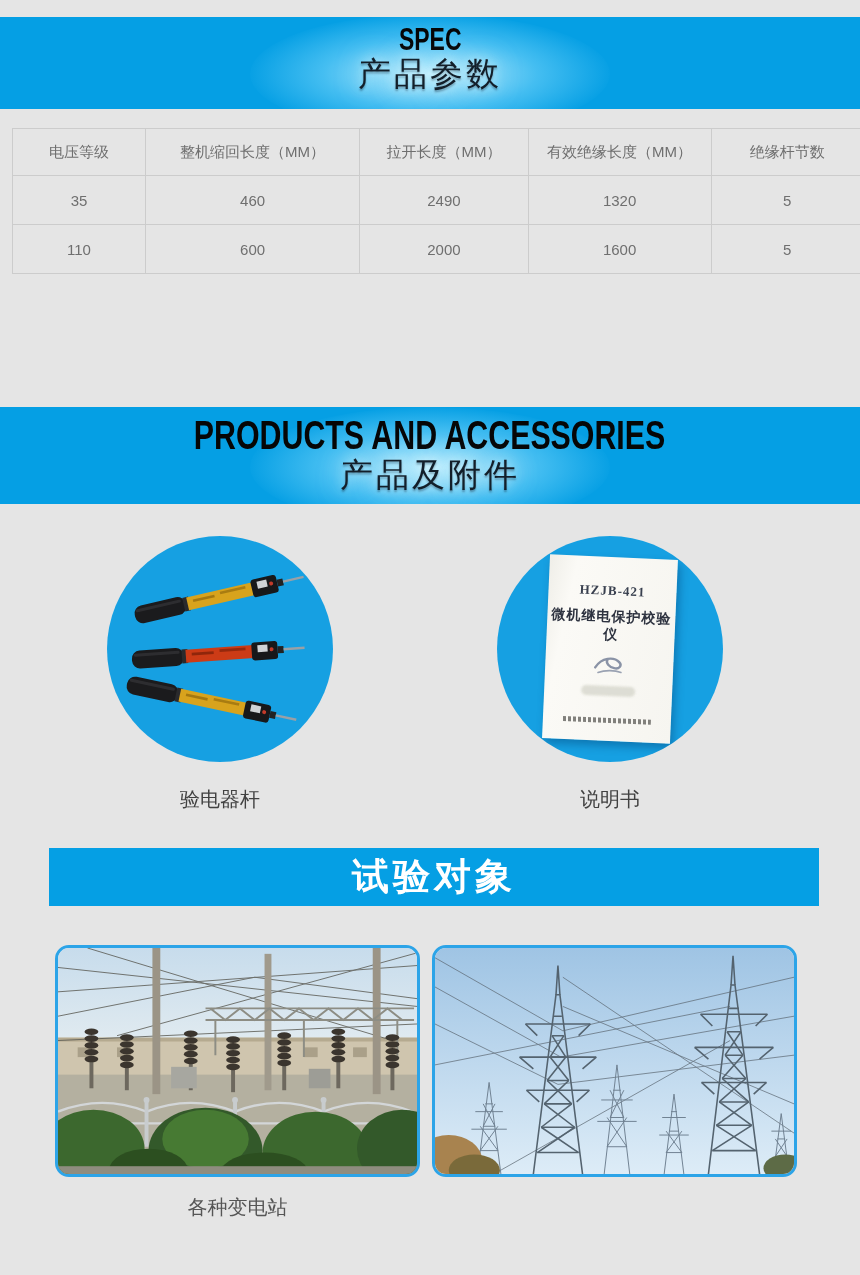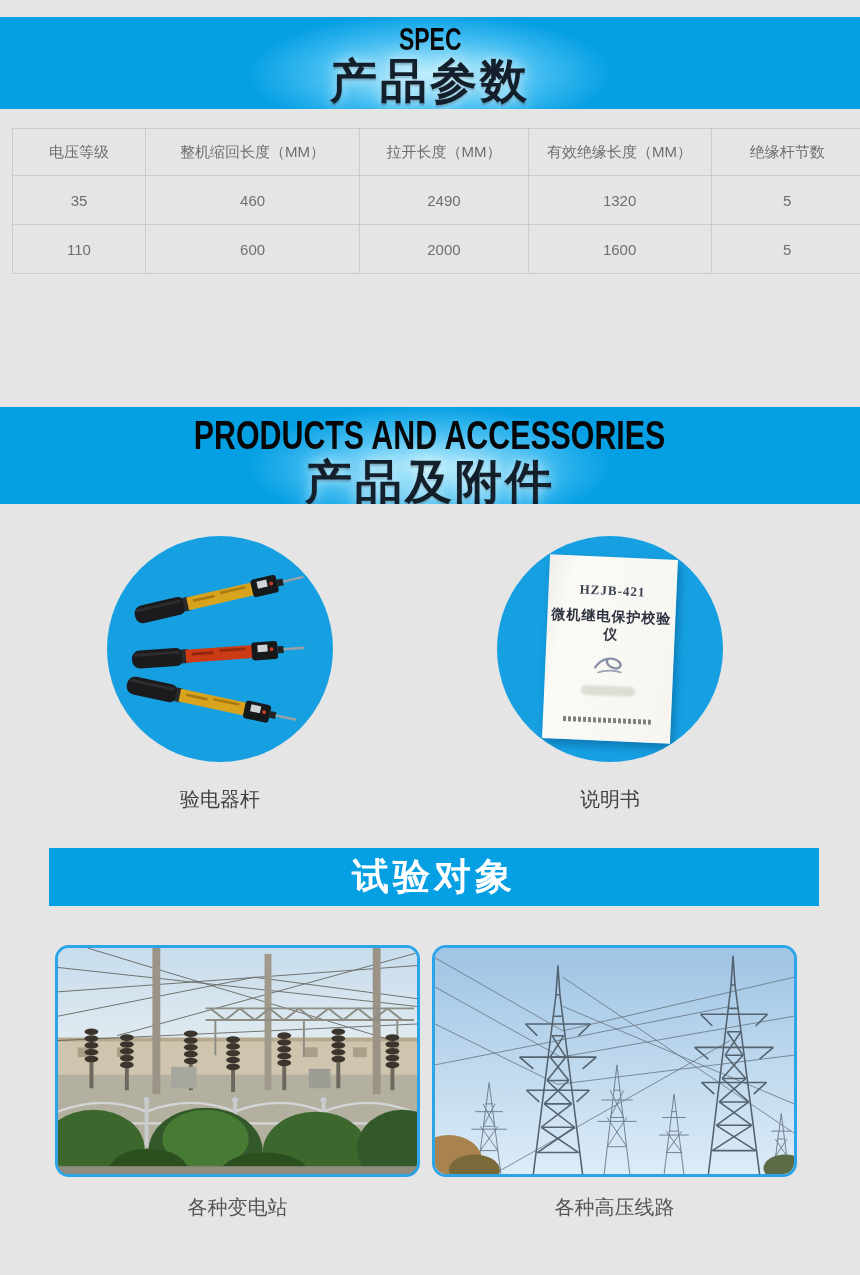"产品参数" .banner-zh { font-size: 47px -> 33px; font-weight: 700 -> 400 }
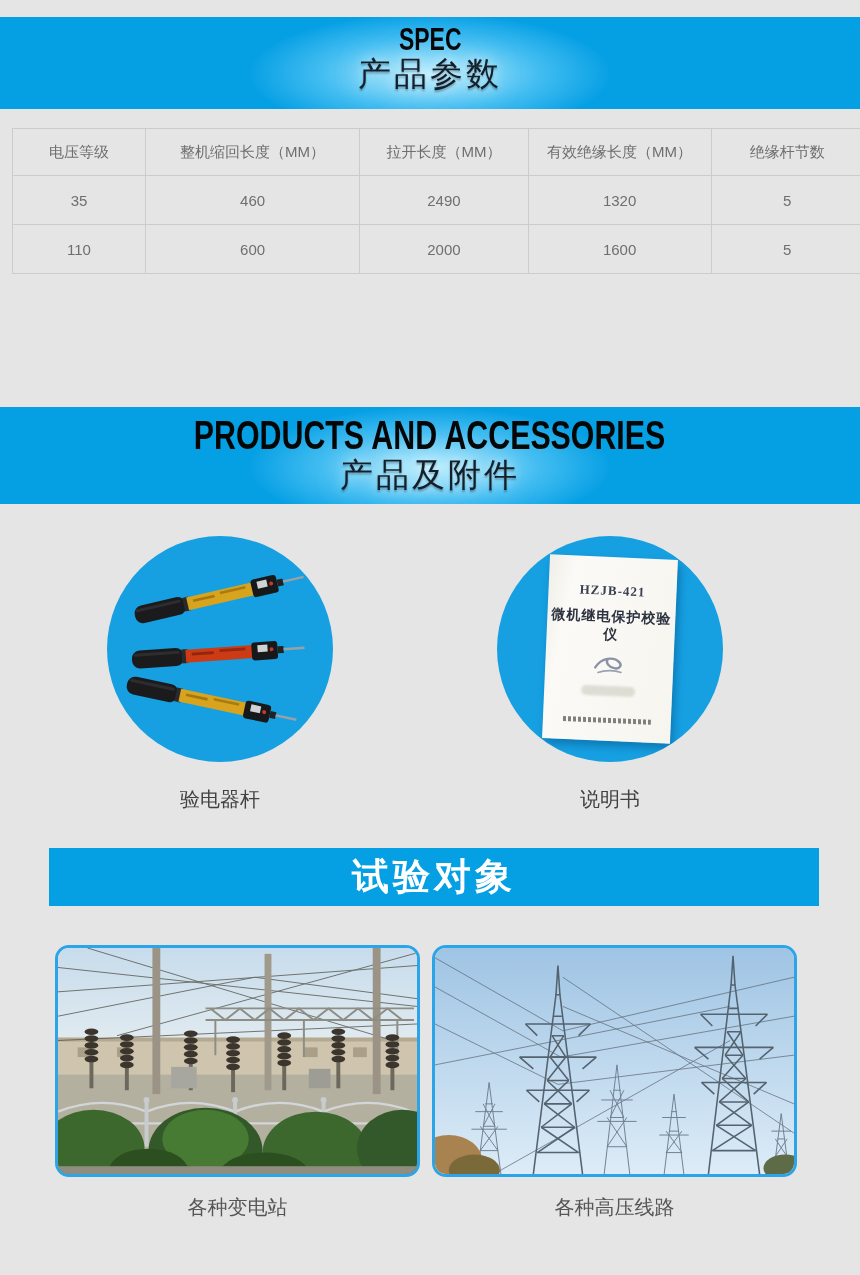"各种高压线路" div.photo-caption { html: <div>各种高压线路</div> -> none }
